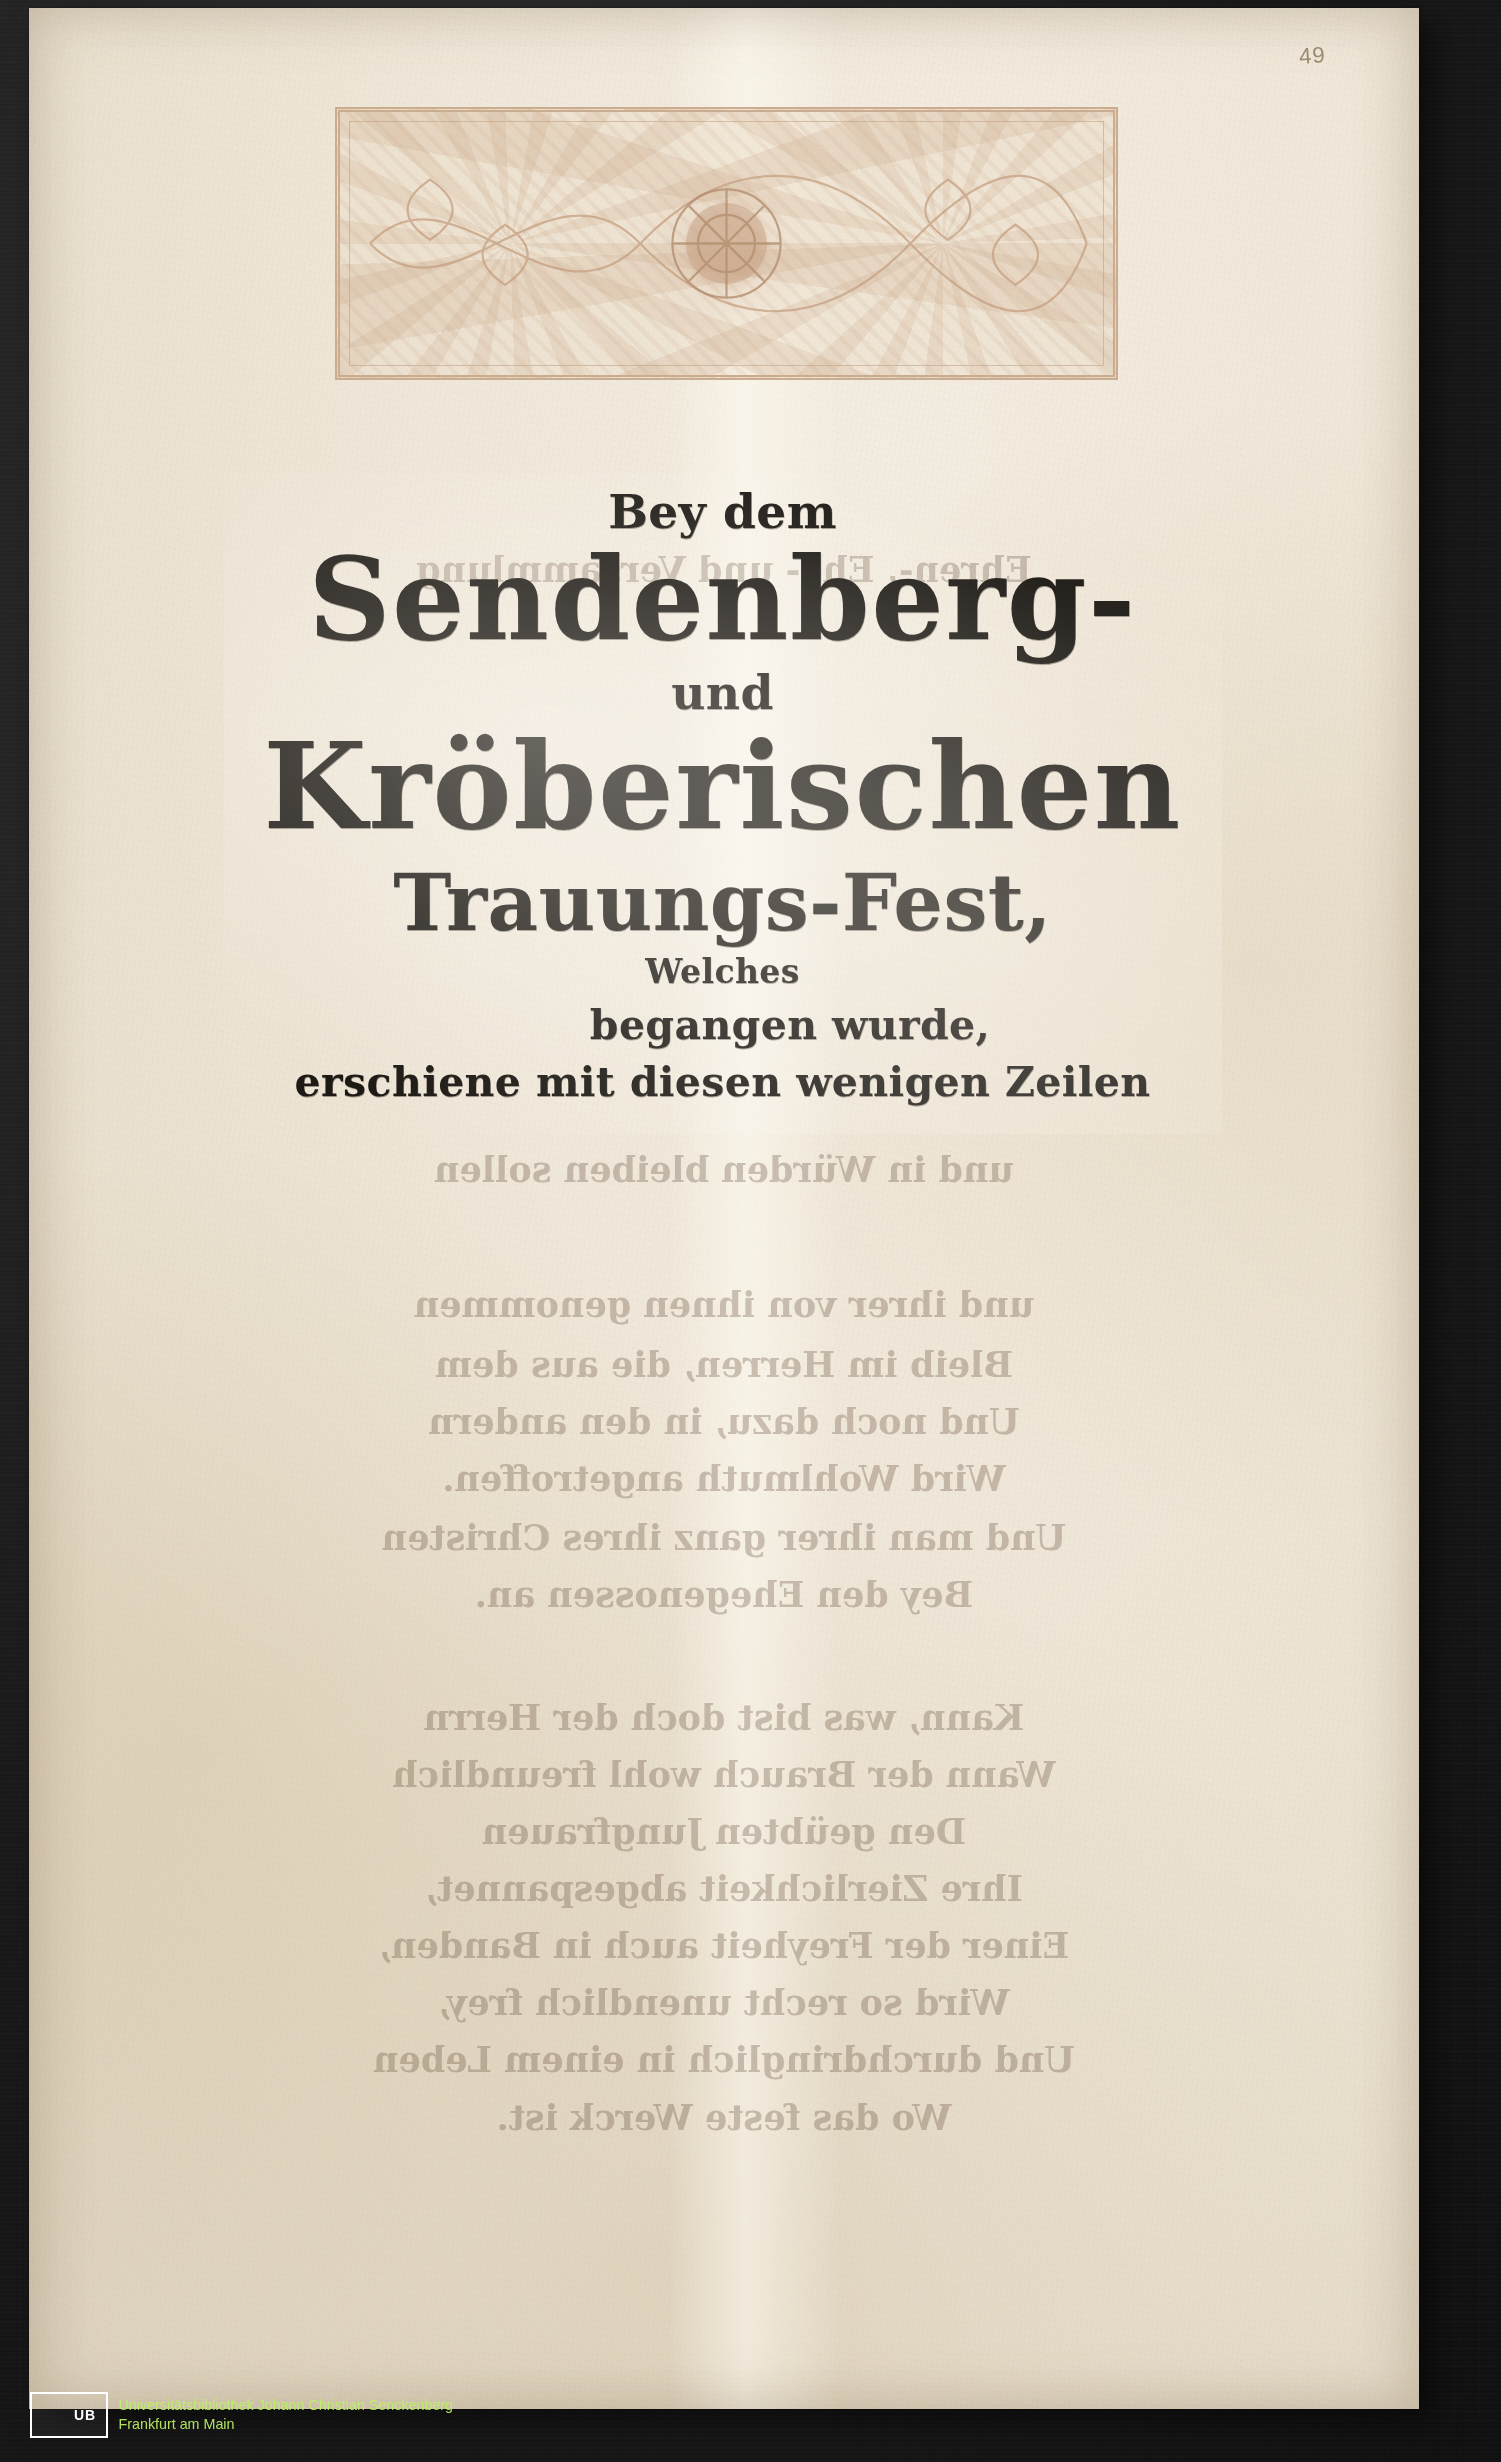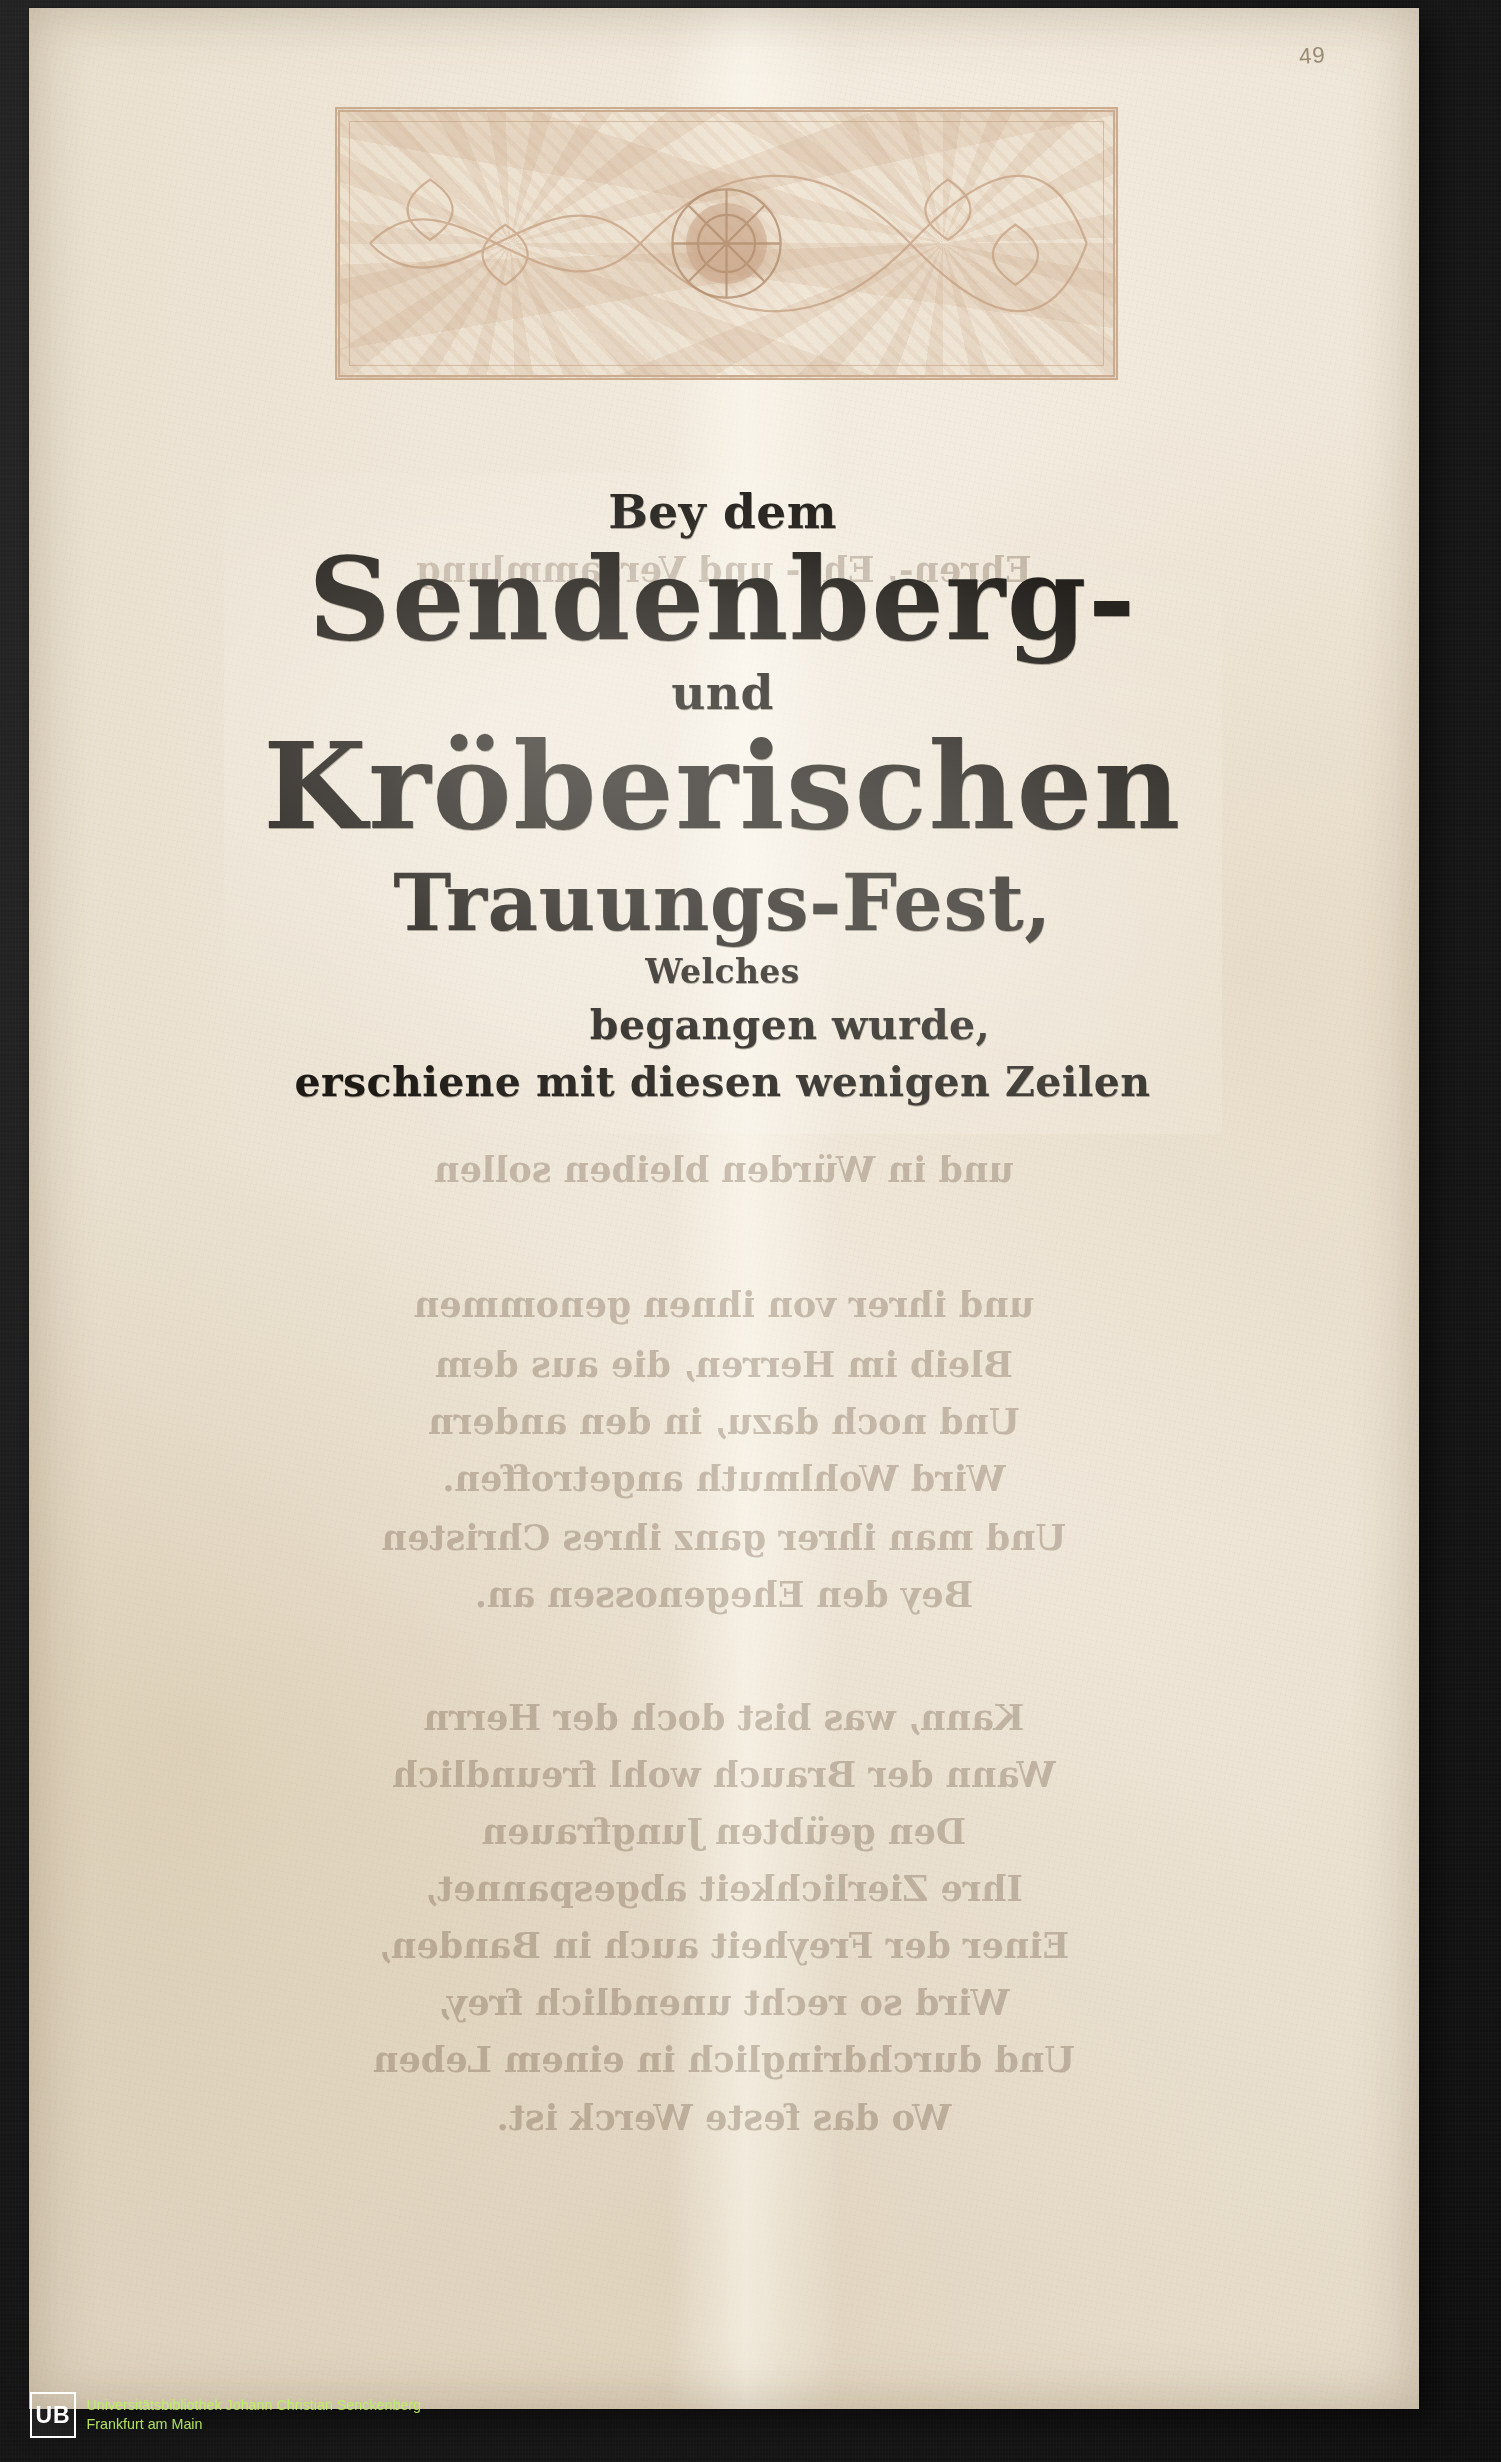"UB" .wm-logo { font-size: 23px -> 14px; padding-left: none -> 32px }
